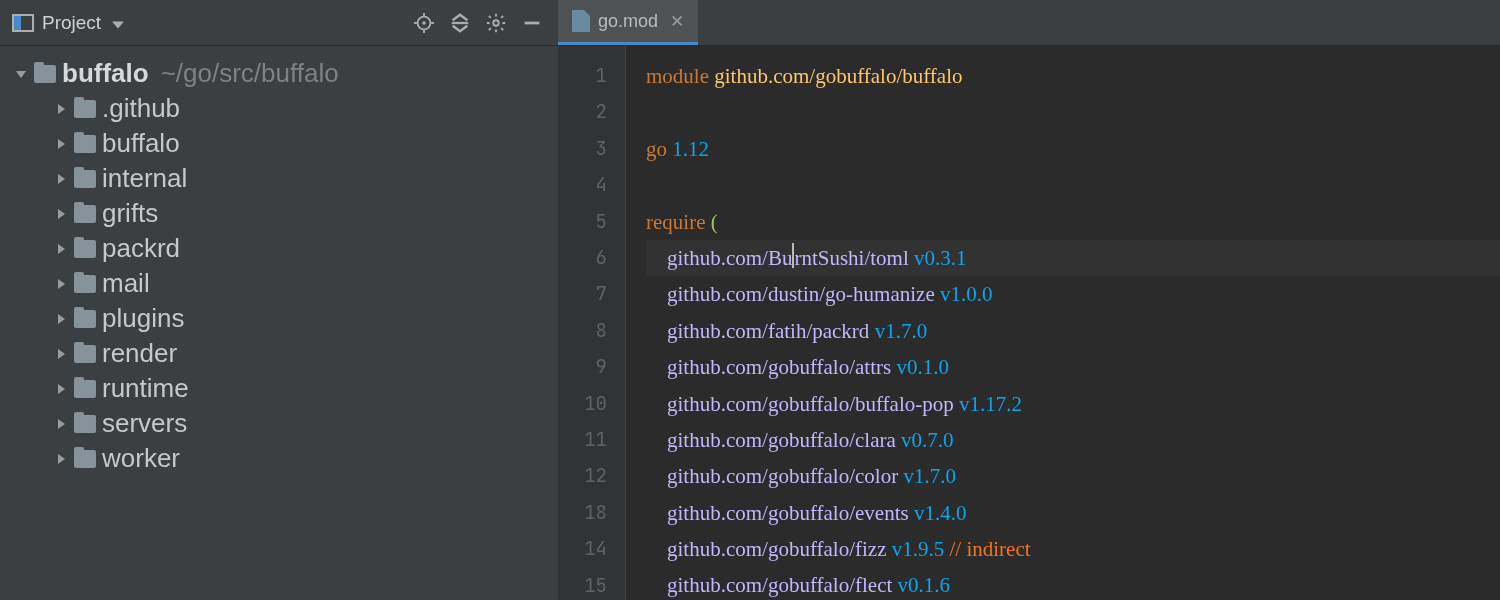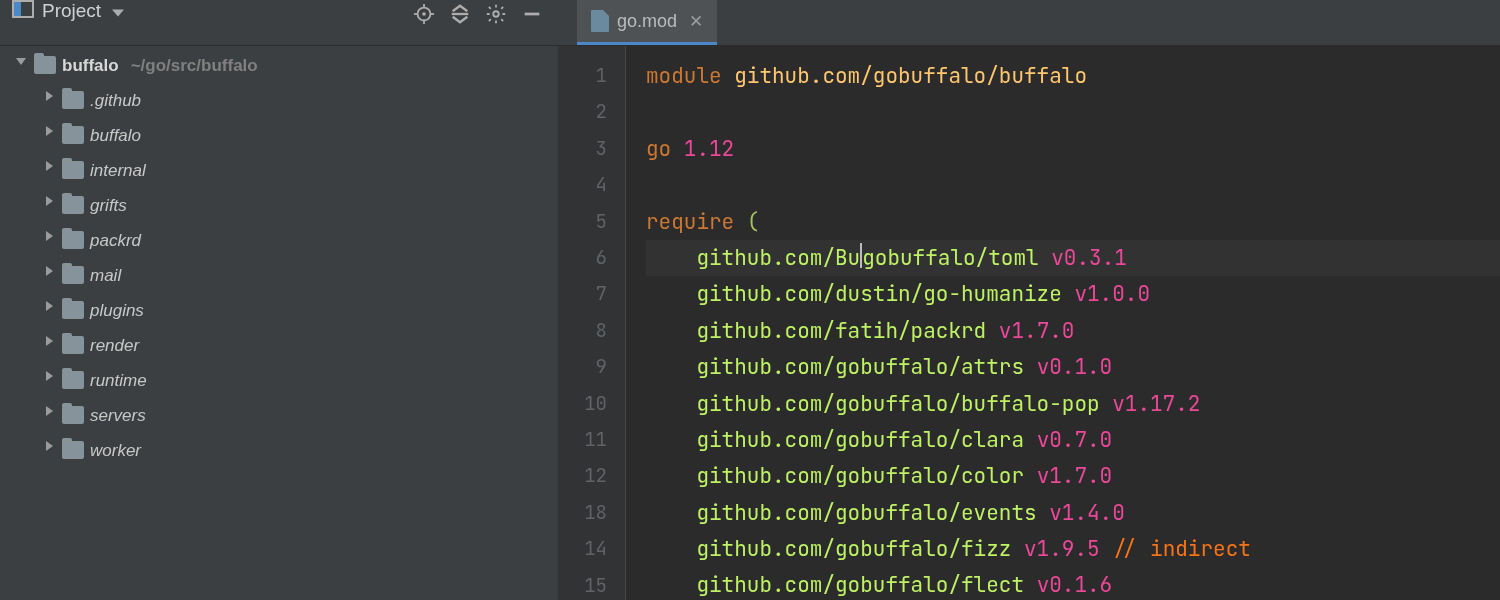"Project" .sidebar-header { align-items: none -> center }
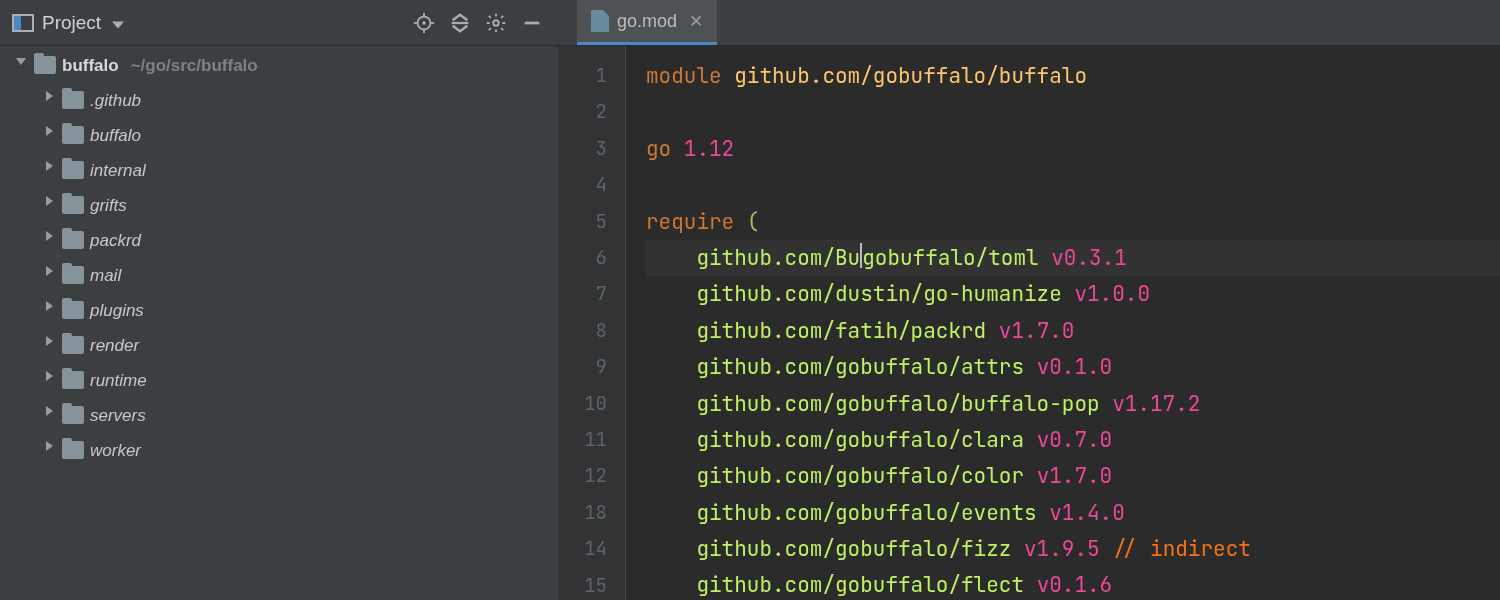"go.mod" .tab { margin-left: 19px -> none }
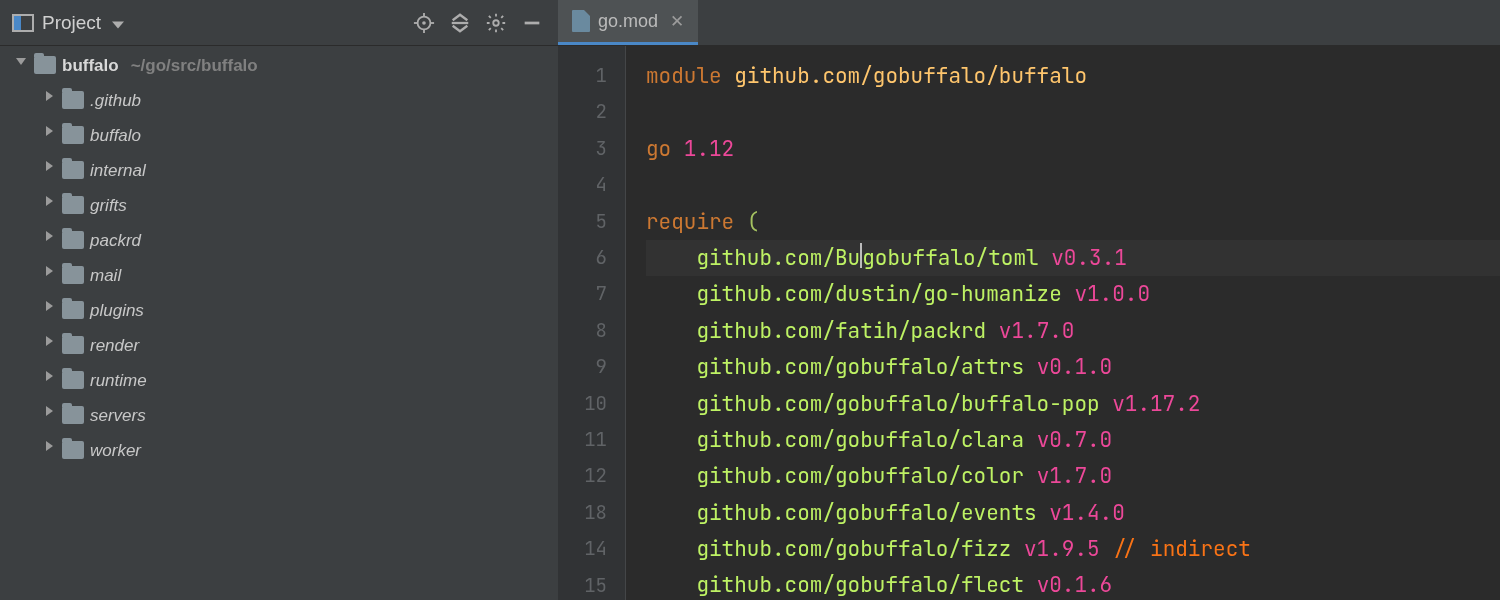"buffalo" .tree-row { align-items: none -> center; font-size: 17px -> 26px }
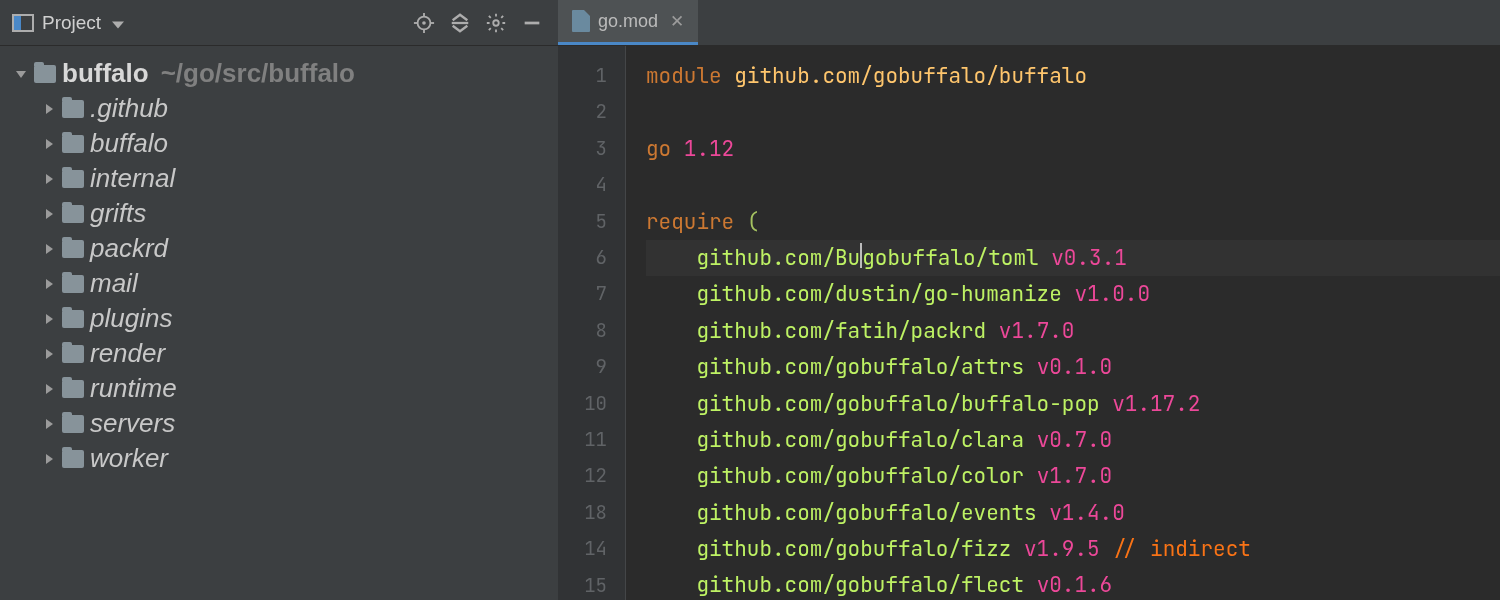"~/go/src/buffalo" .tree-path { font-weight: bold -> normal }
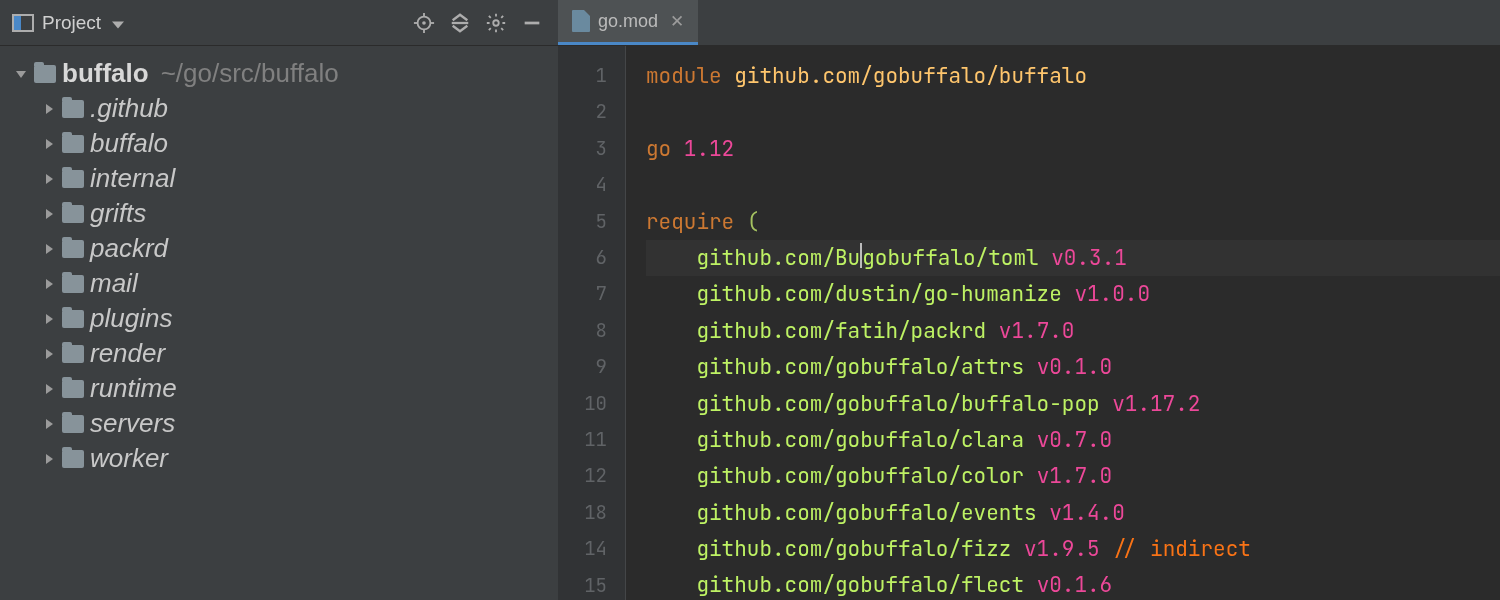"module github.com/gobuffalo/buffalo" .code-line { font-family: none -> Liberation Serif, serif }
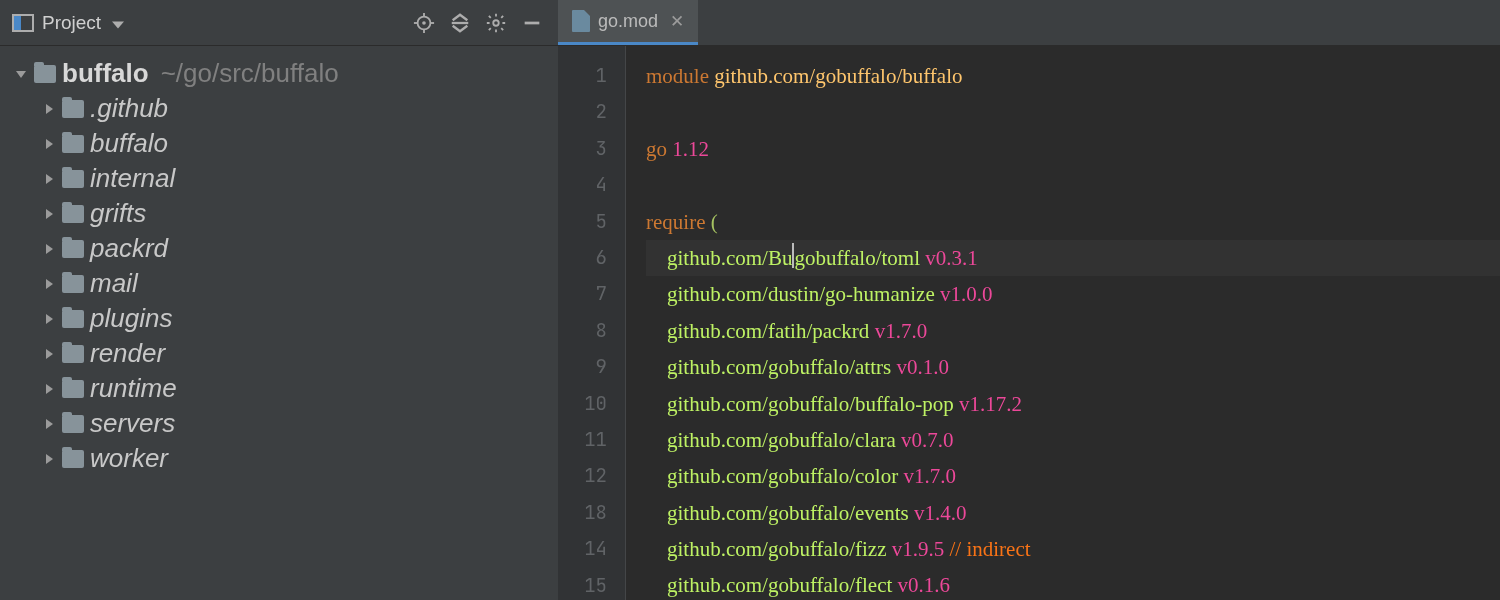".github" .tree-child { font-style: italic -> none; padding-left: 42px -> 54px }
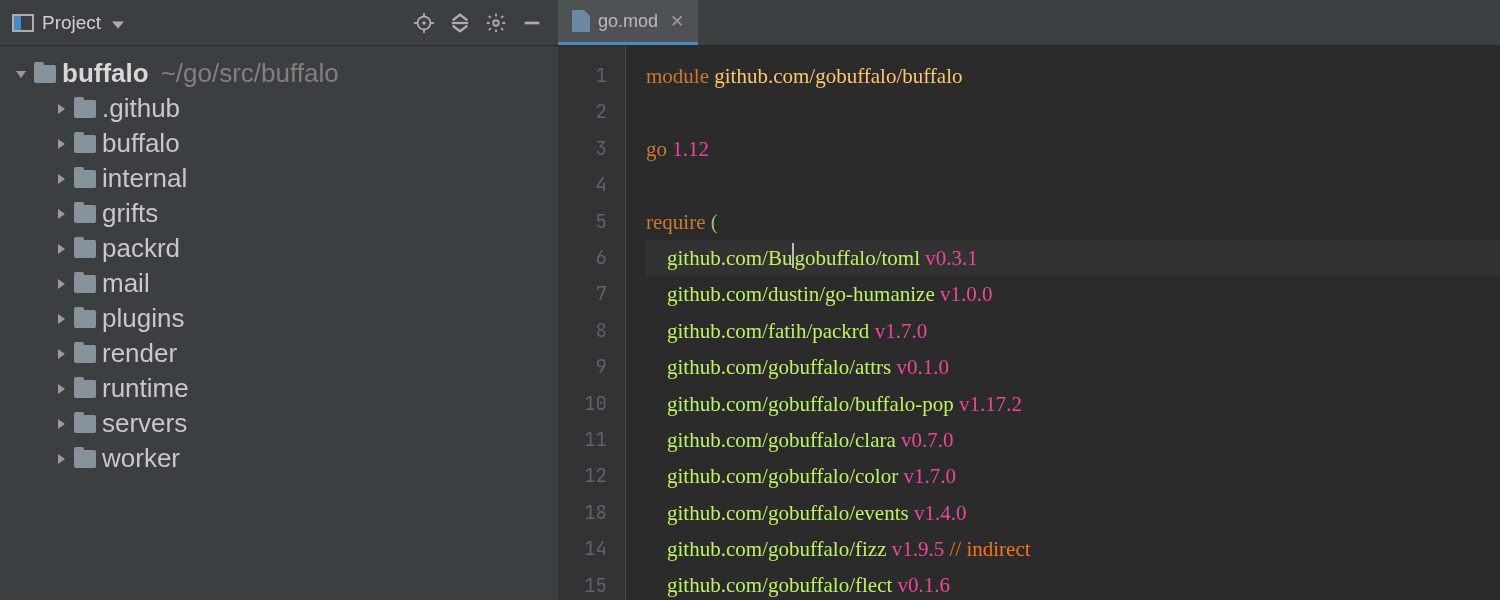"1.12" .ver { color: #ec4899 -> #0ea5e9 }
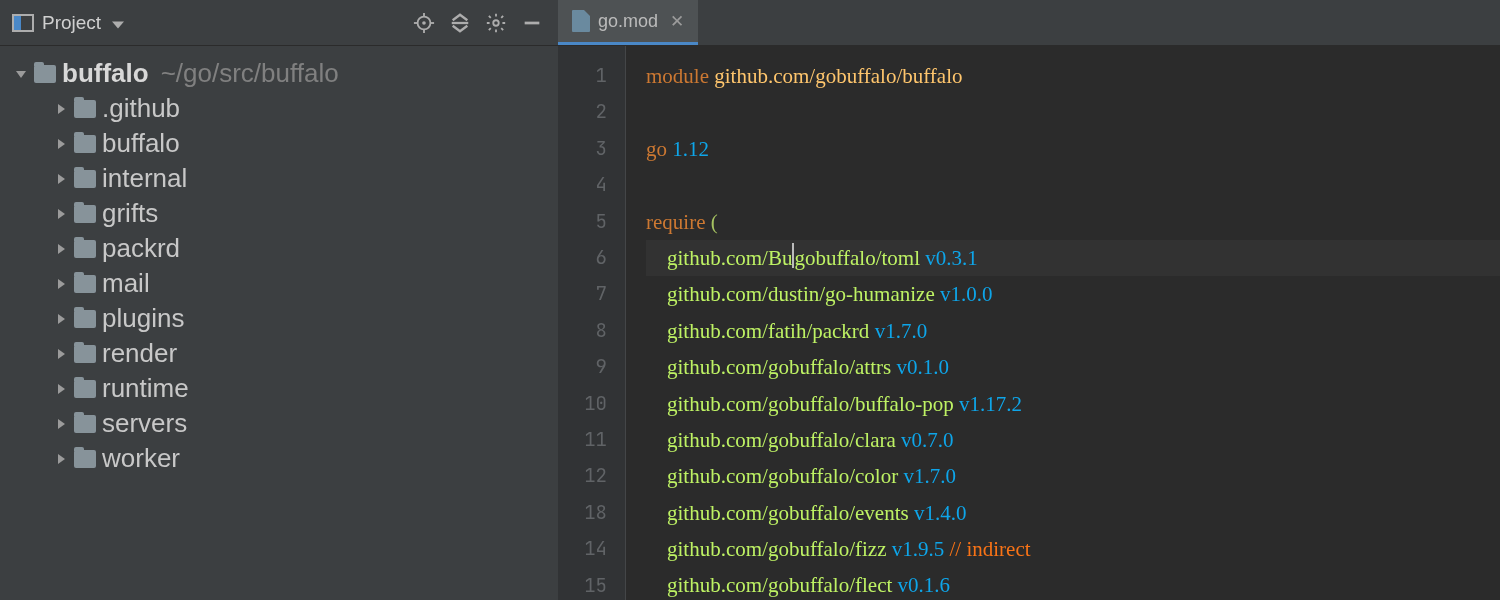"github.com/Bu" .dep { color: #bef264 -> #c4b5fd }
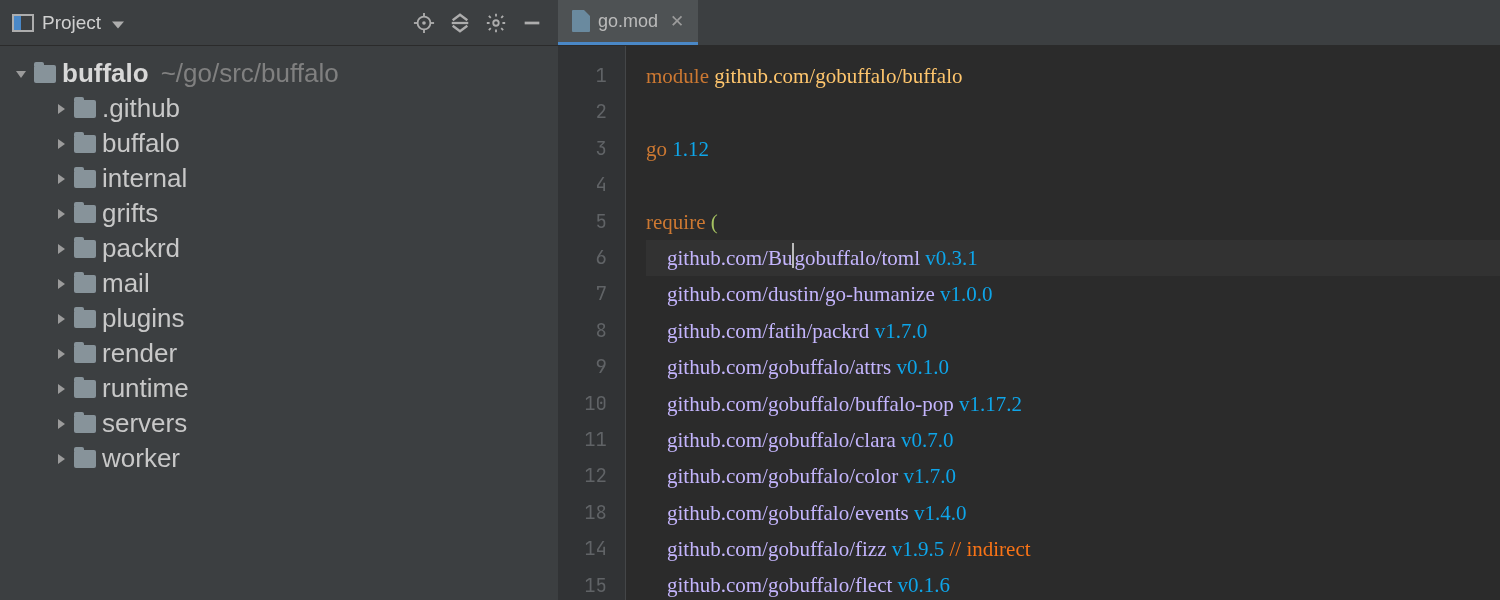"gobuffalo/toml" span.dep { text: gobuffalo/toml -> rntSushi/toml }
